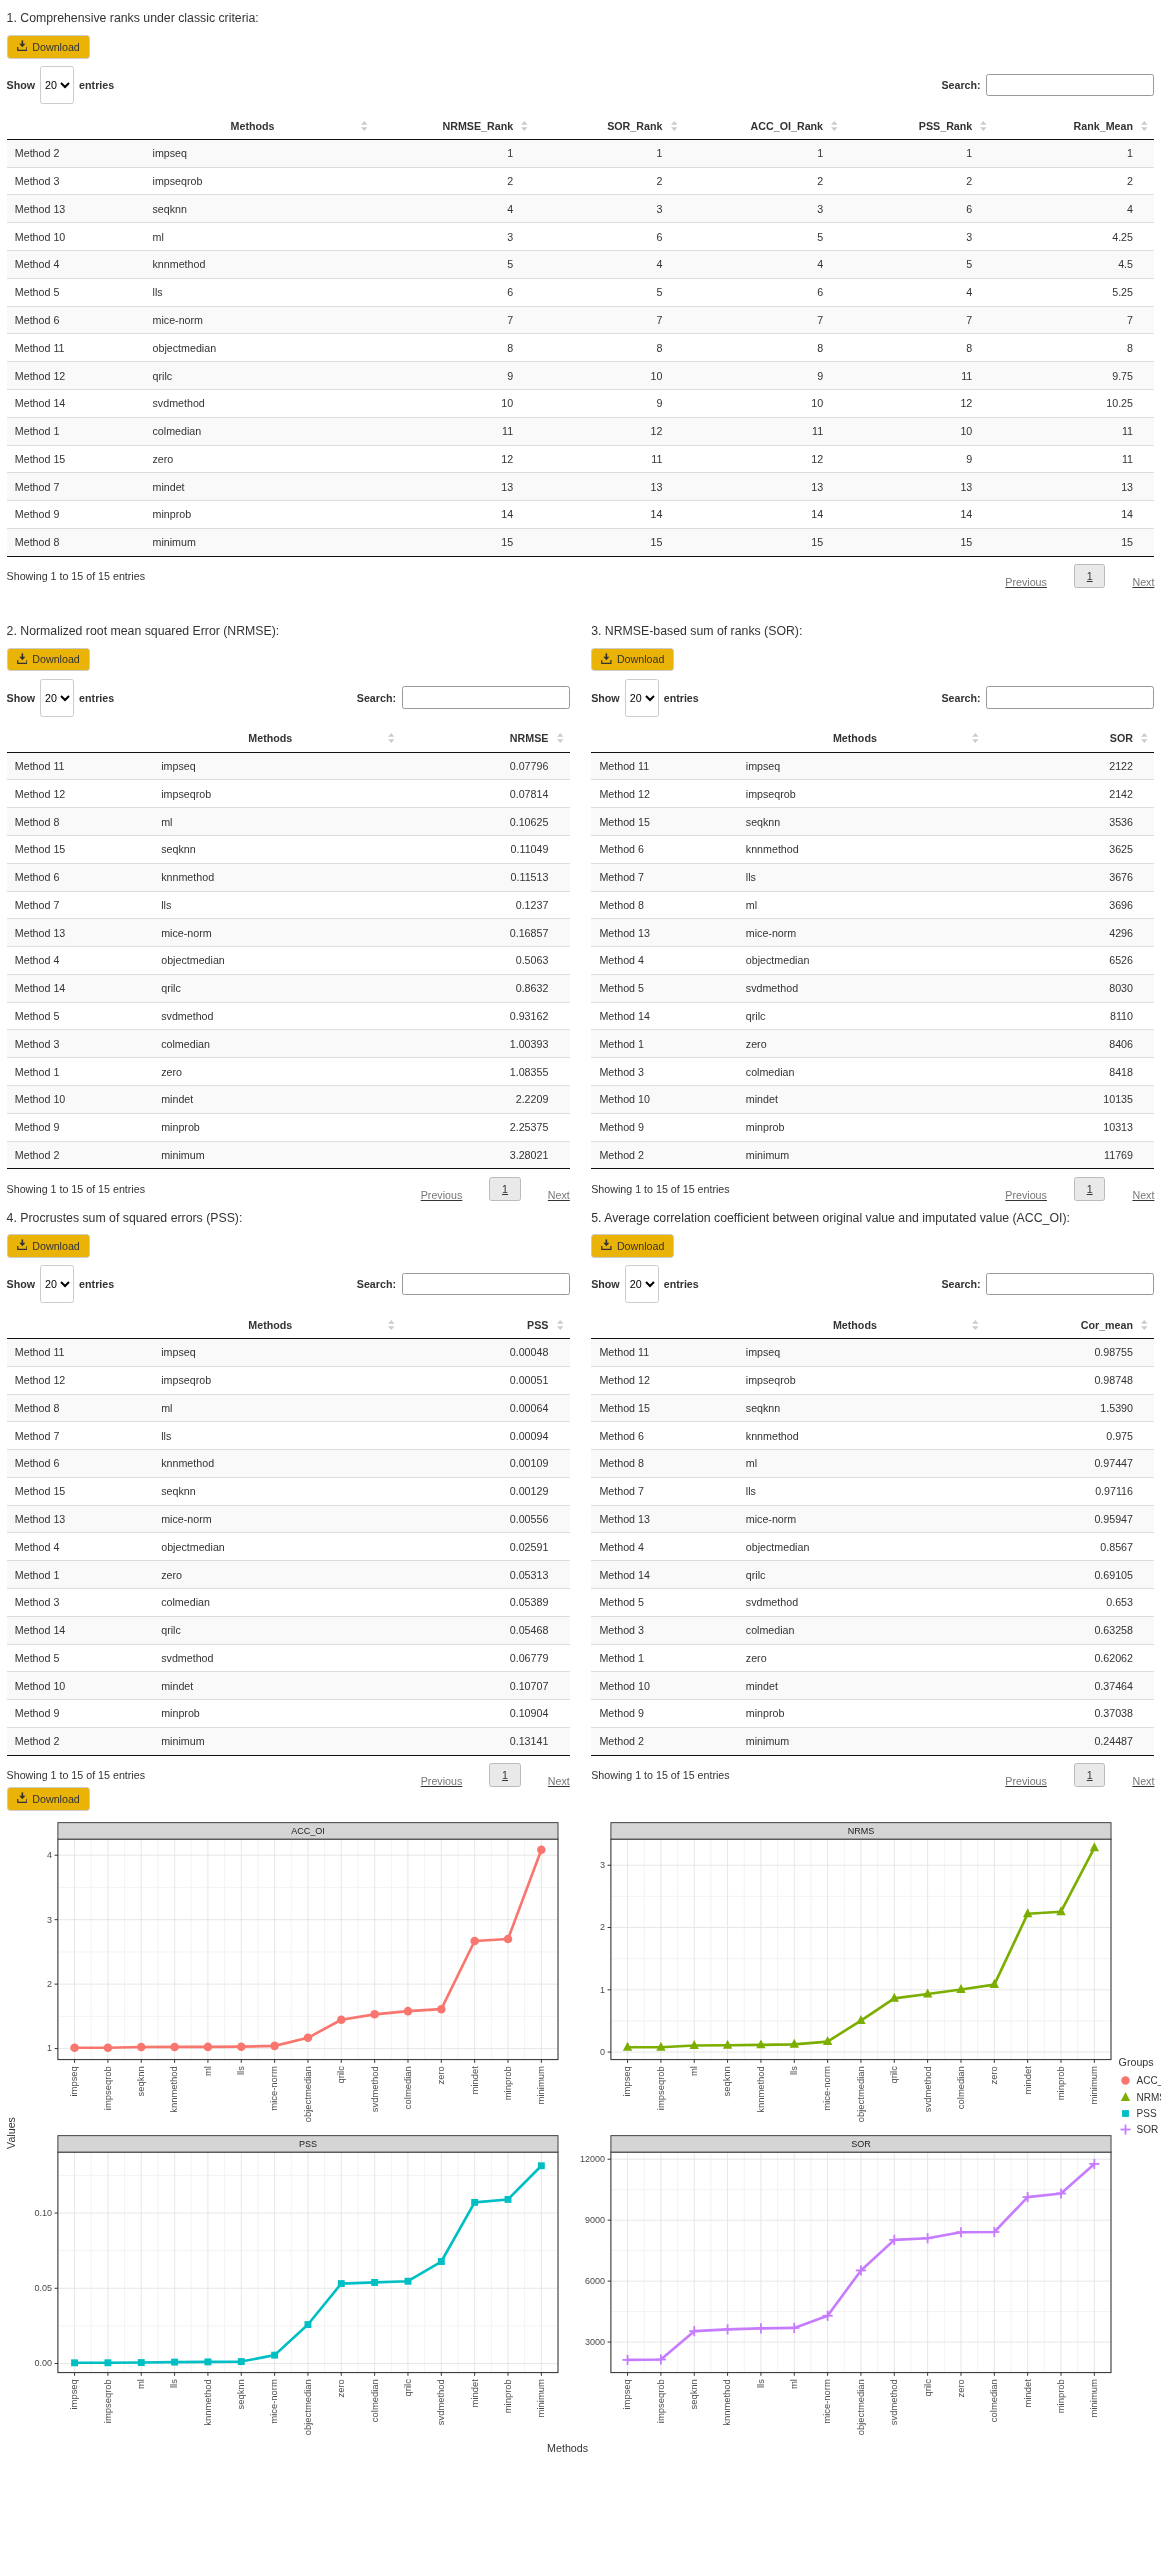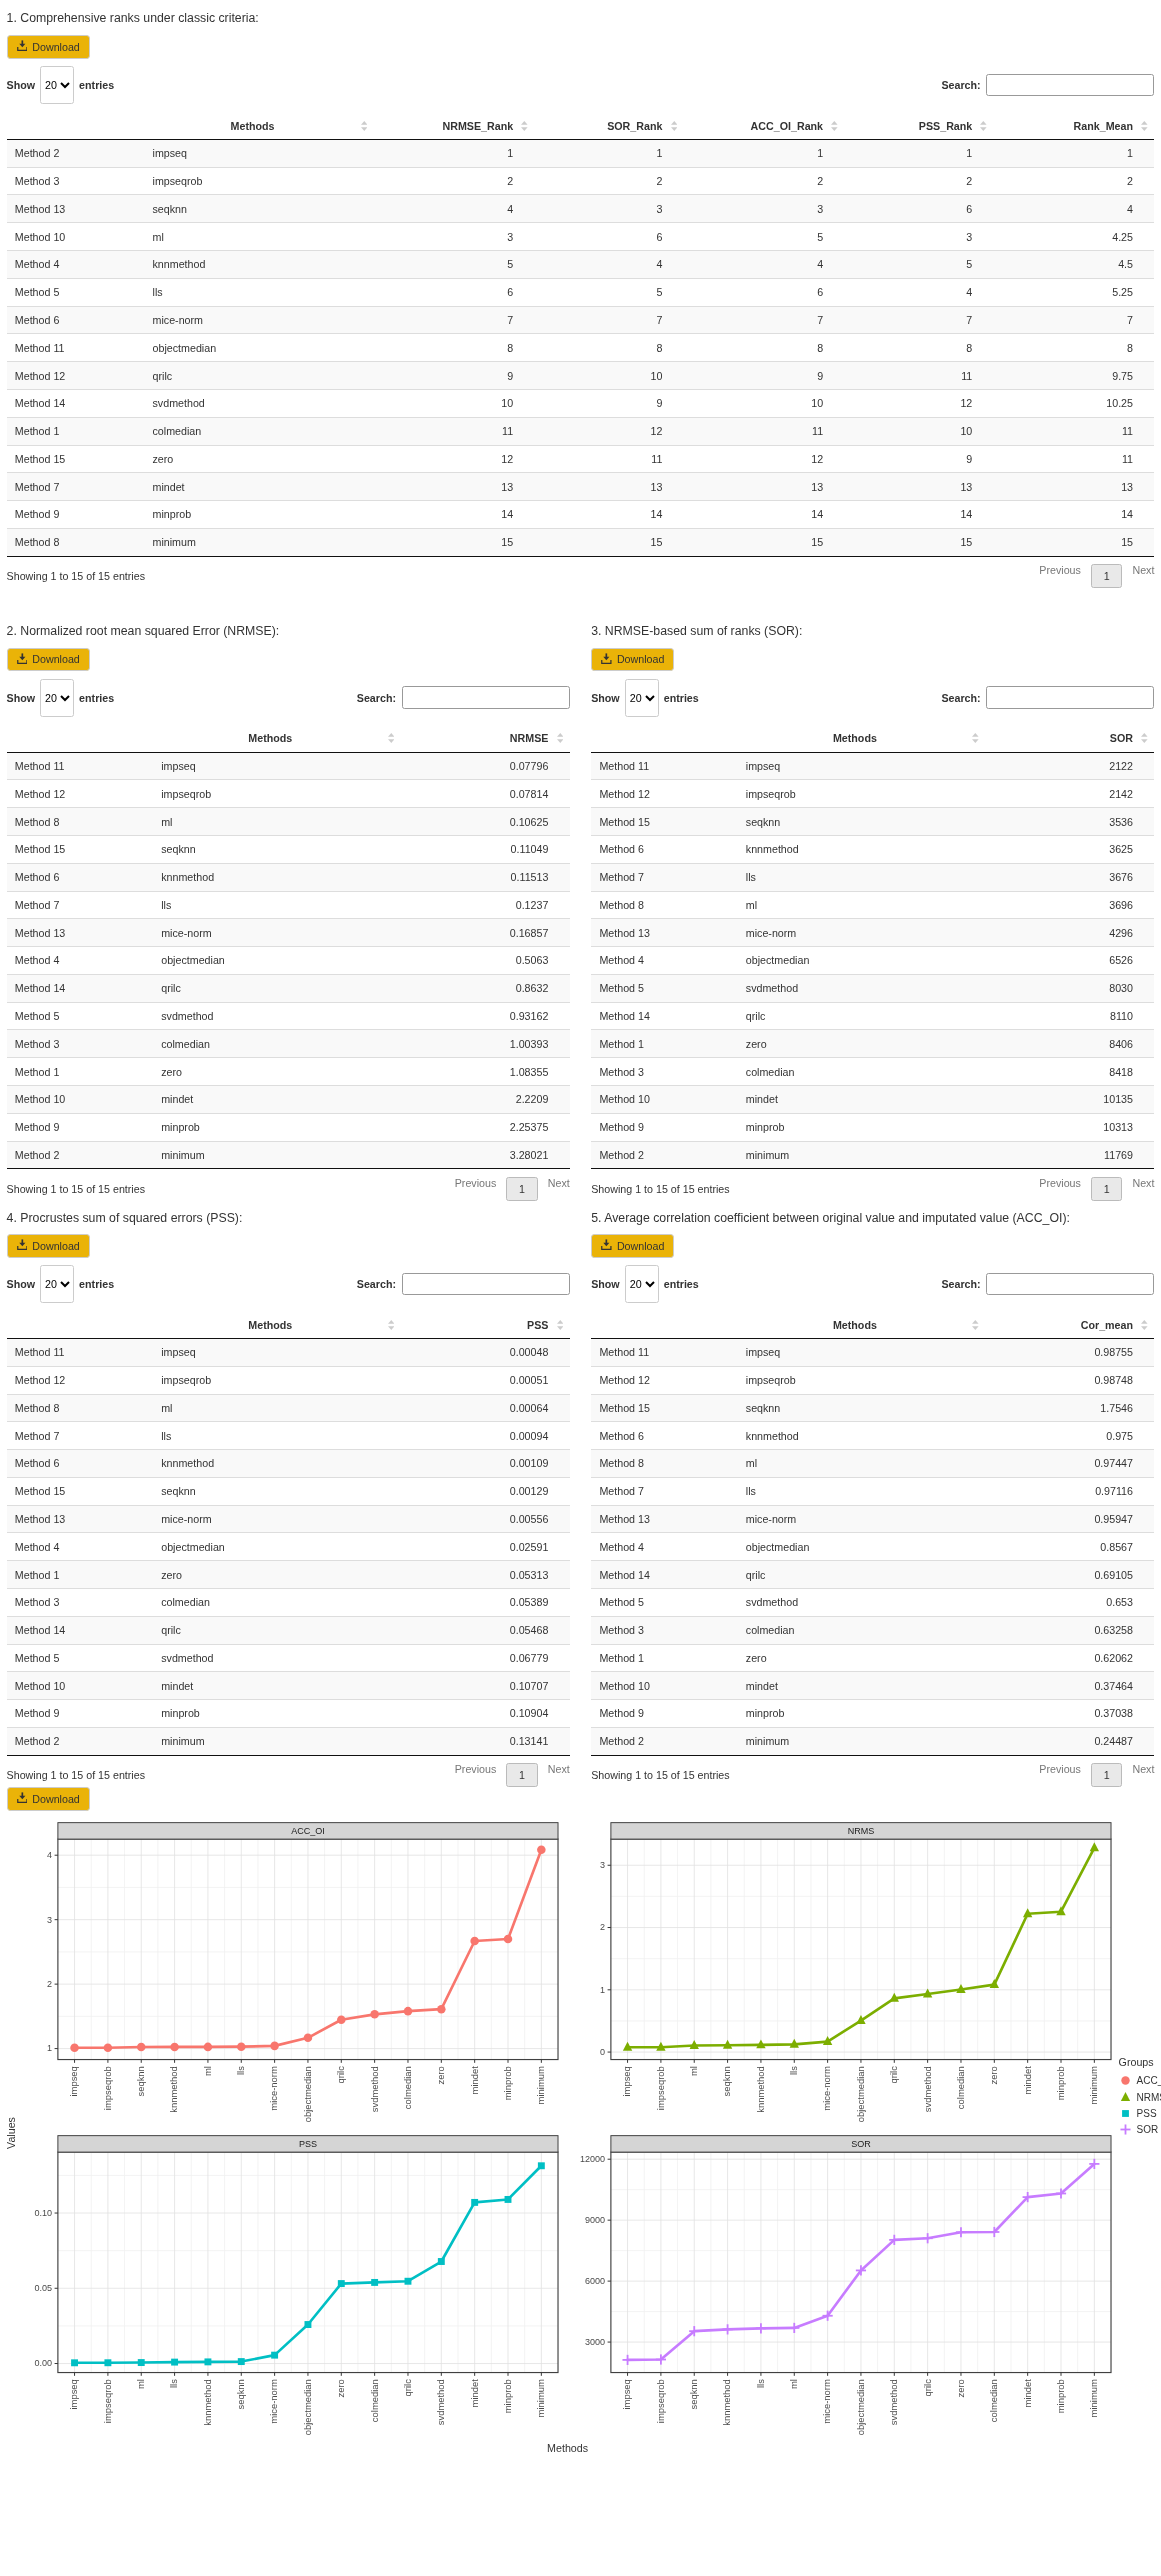"Previous" .pagination { align-items: flex-start -> flex-end; gap: 10px -> 27px; text-decoration: none -> underline }
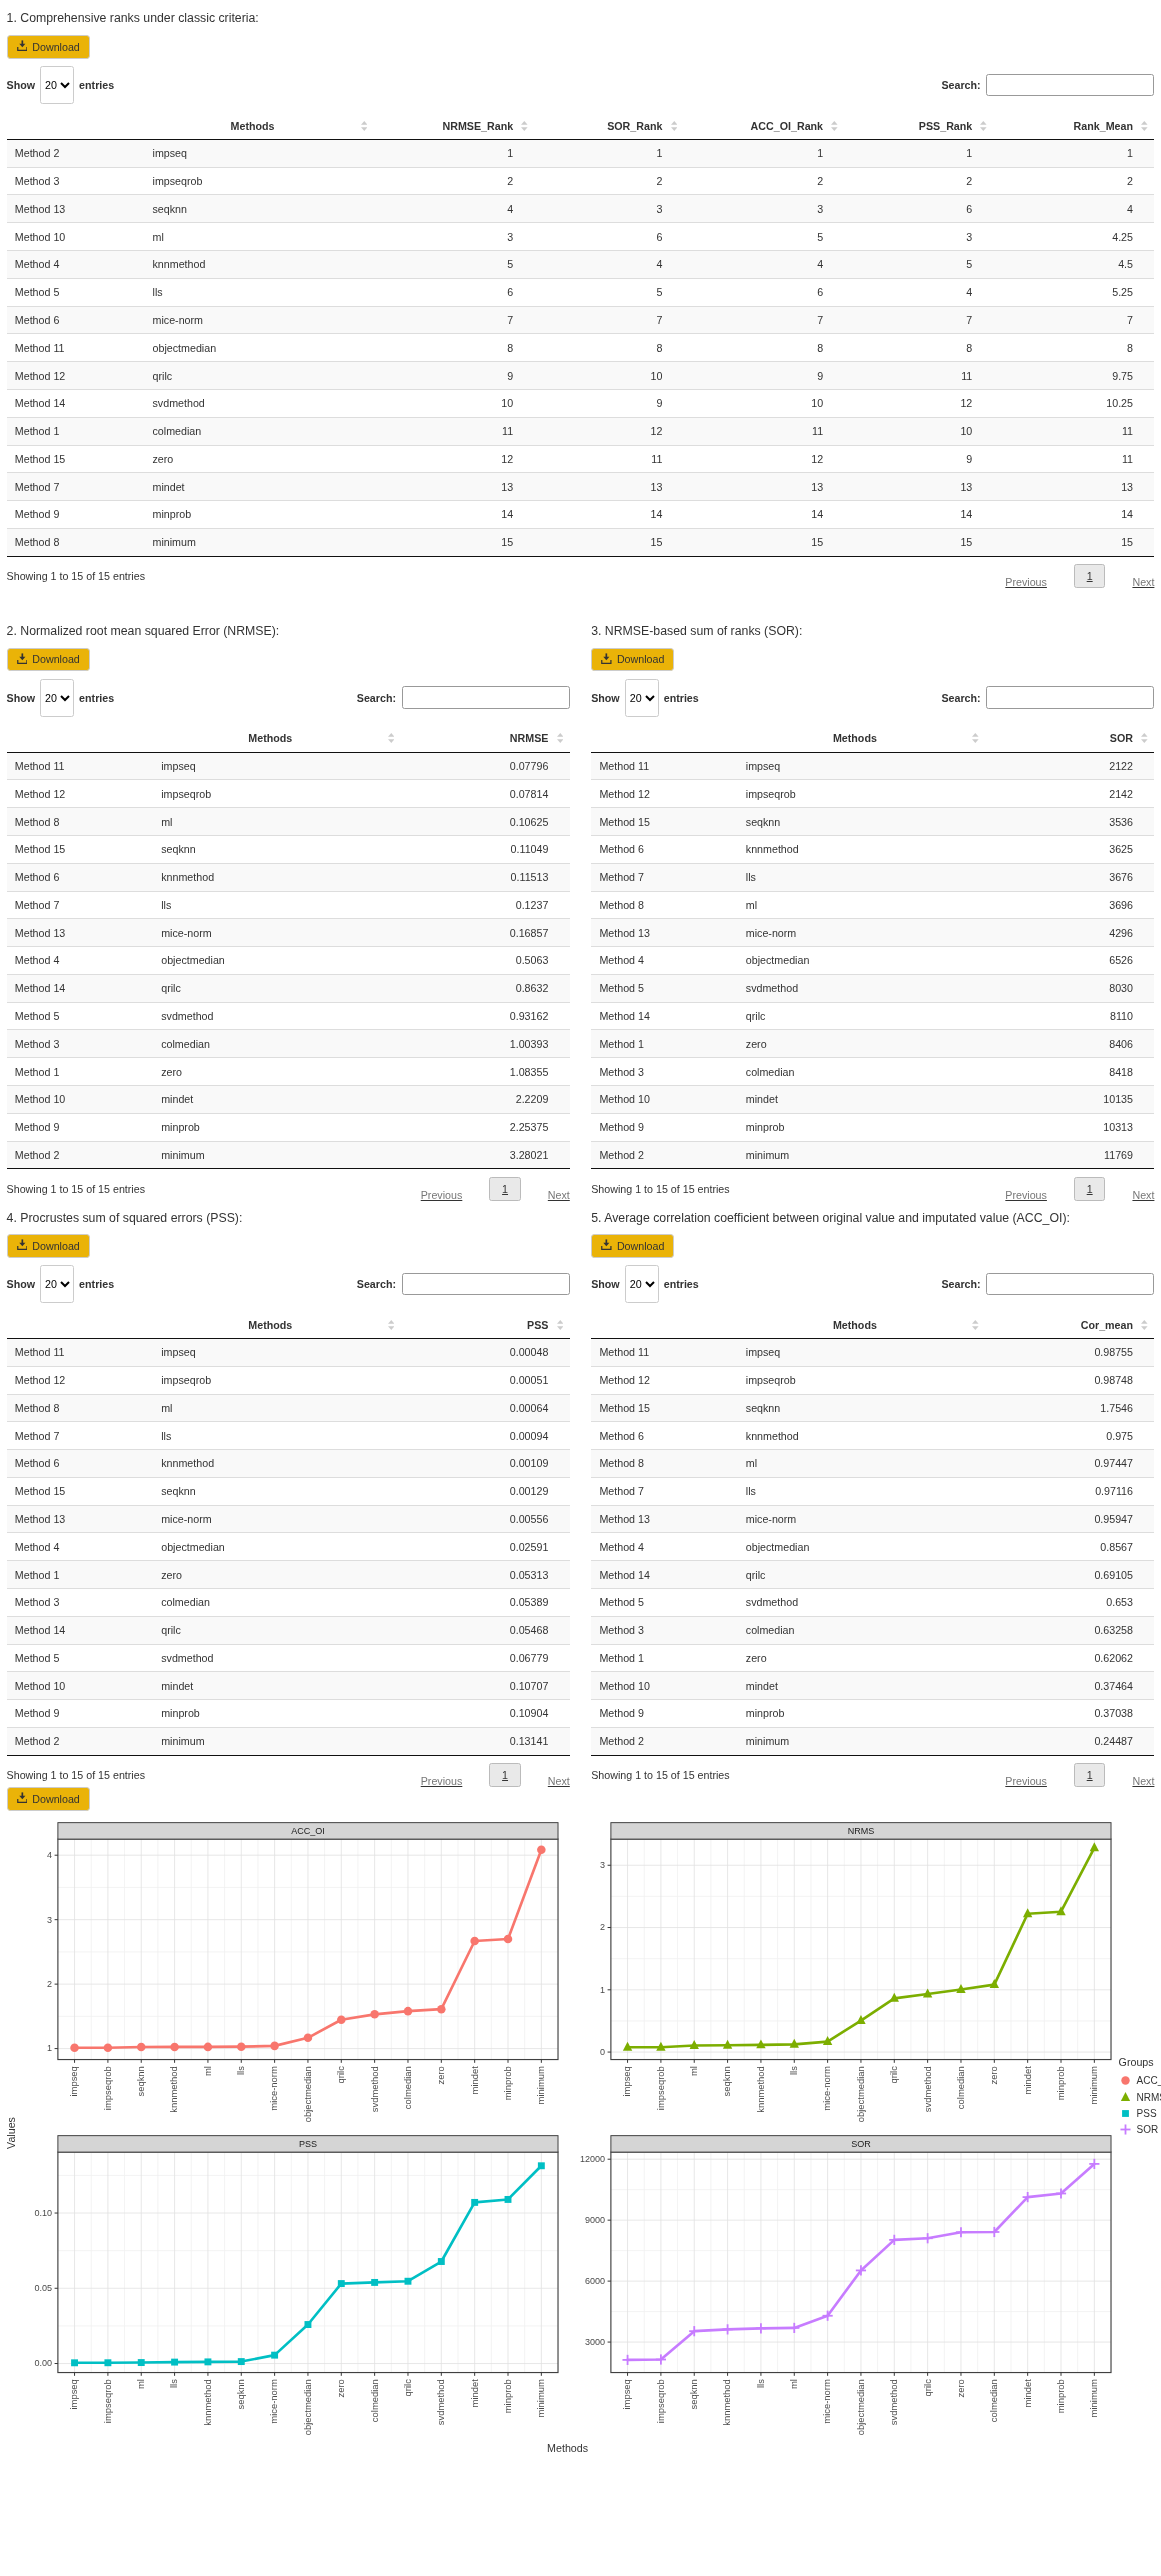"1.7546" td.num { text: 1.7546 -> 1.5390 }
